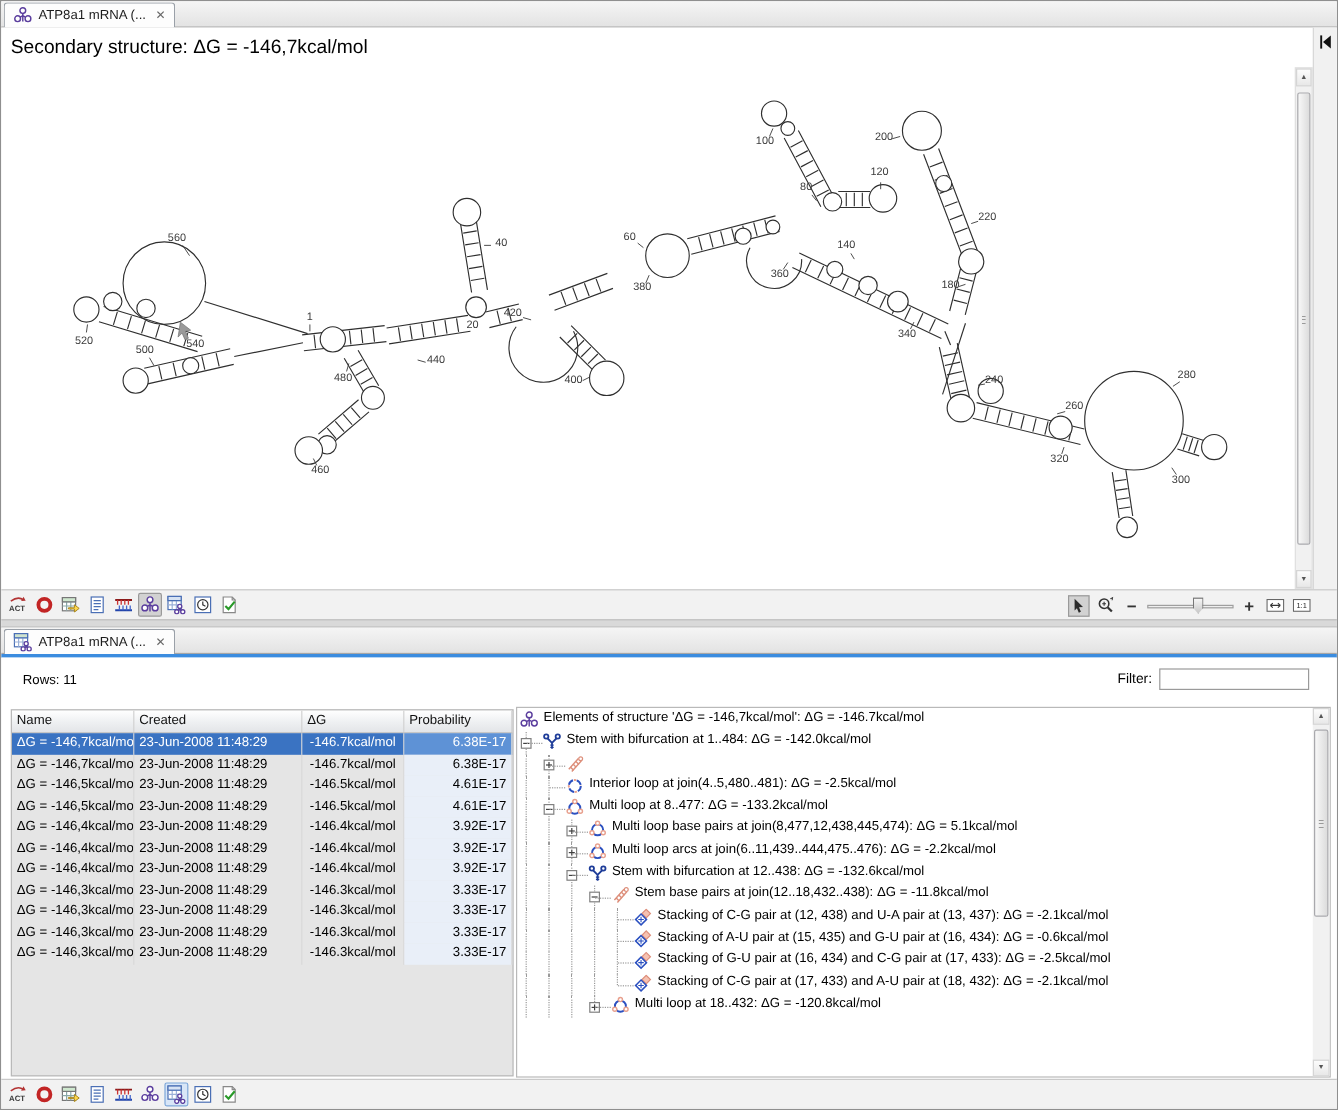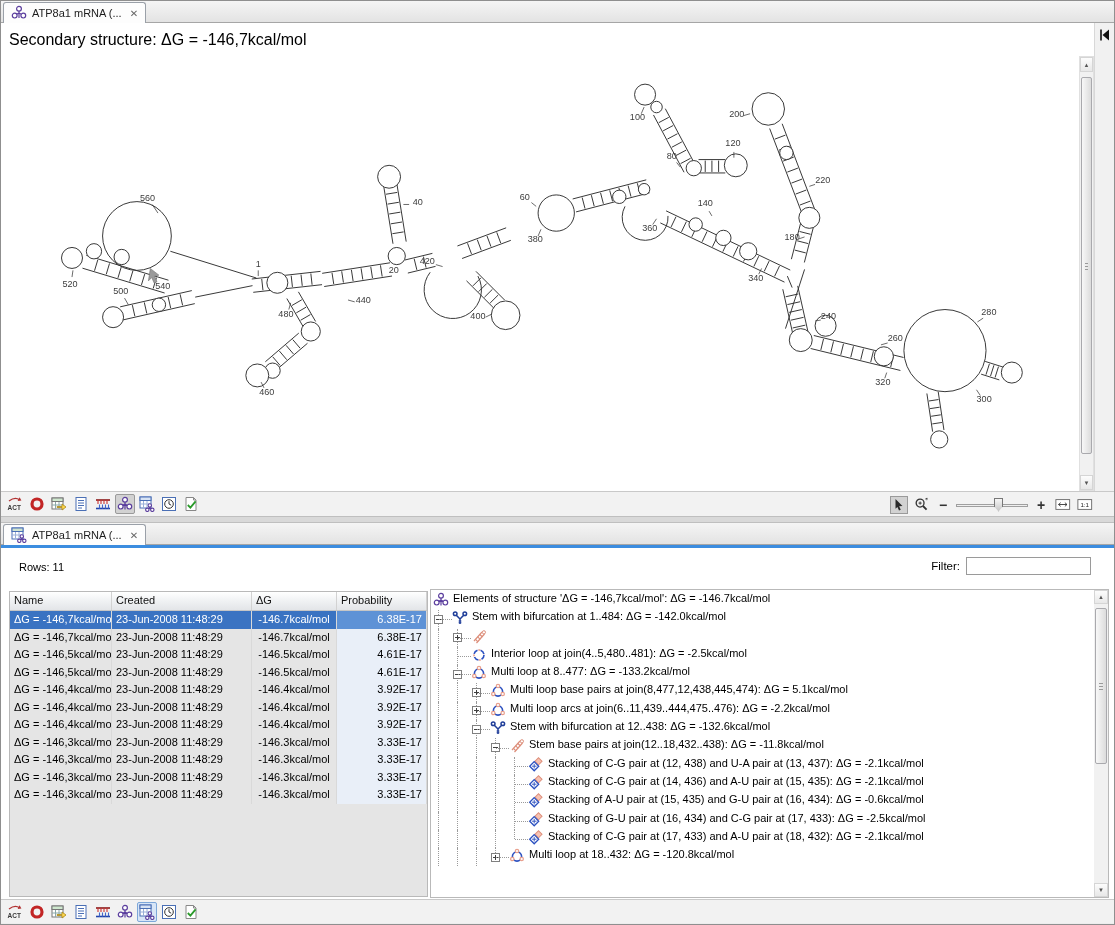"Stacking of C-G pair at (14," div.ttr { html: <div> <span></span> <span></span> <span></span> <span></span> <span></span> <span> <svg> <rect></rect> <rect></rect> <path></path> </svg> </span> <span>Stacking of C-G pair at (14, 436) and A-U pair at (15, 435): ΔG = -2.1kcal/mol</span> </div> -> none }
